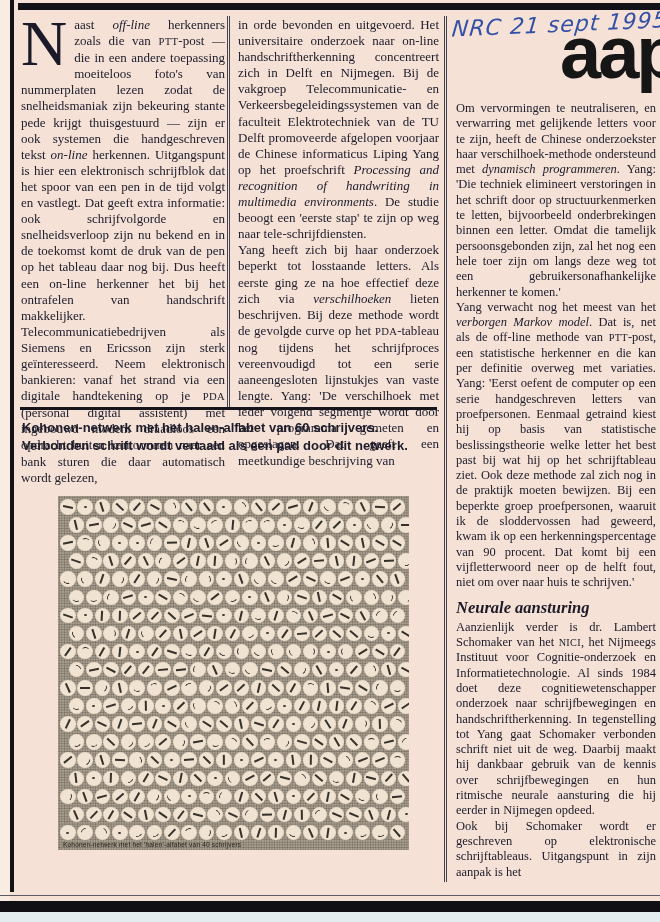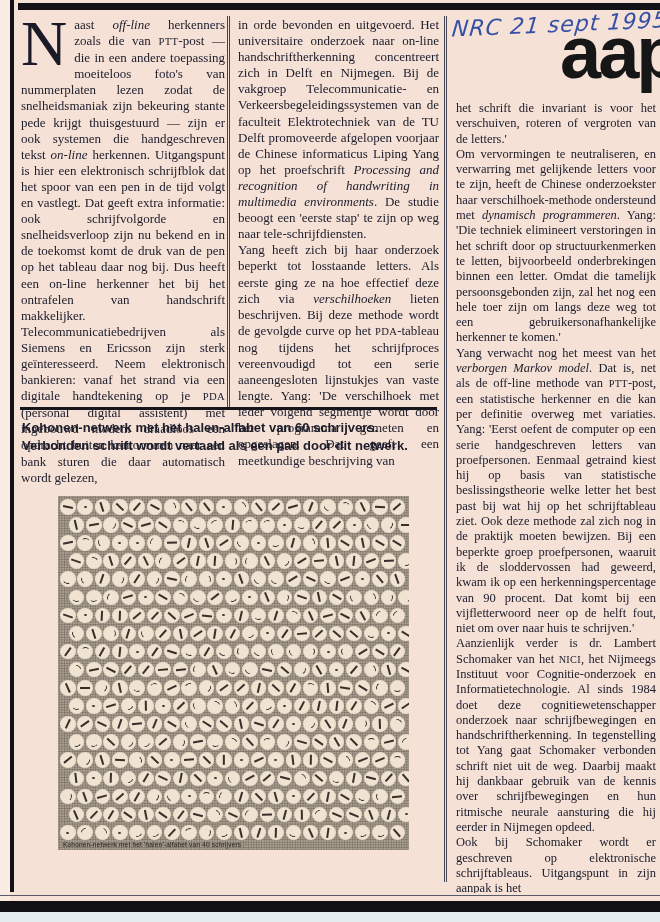"het schrift die invariant is" p { html: <p>het schrift die invariant is voor het verschuiven, roteren of vergroten van de letters.'</p> -> none }
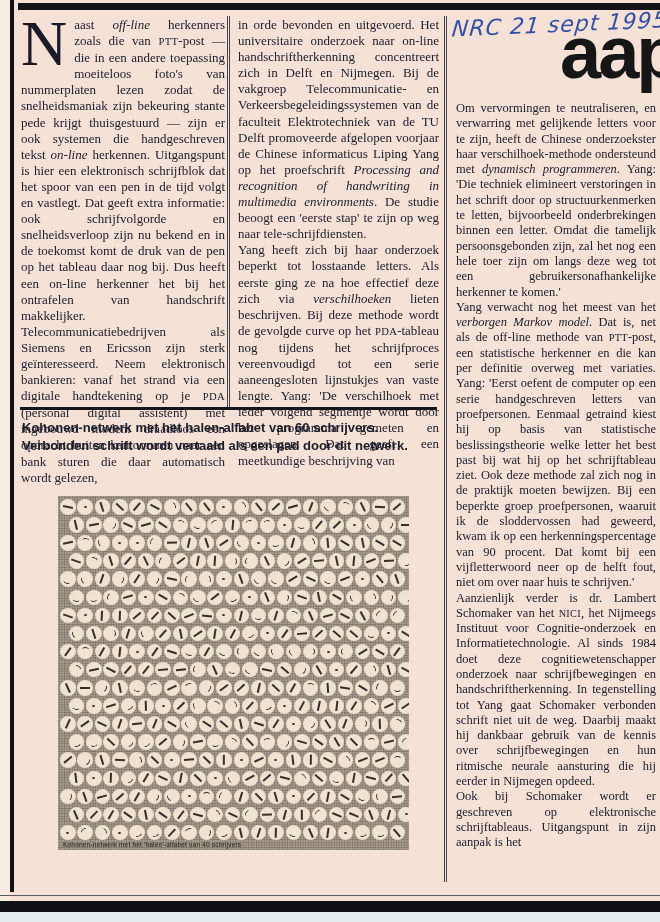"Neurale aansturing" h3.sec-heading { html: none -> <h3>Neurale aansturing</h3> }
